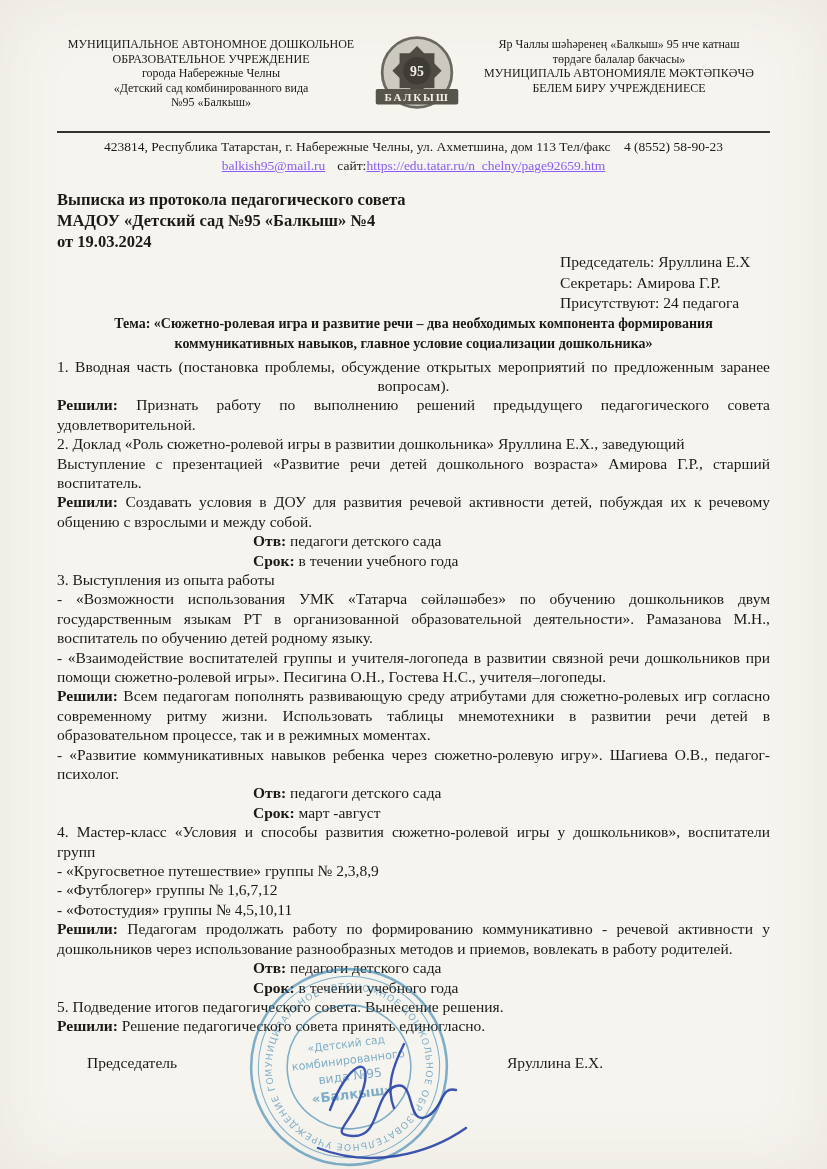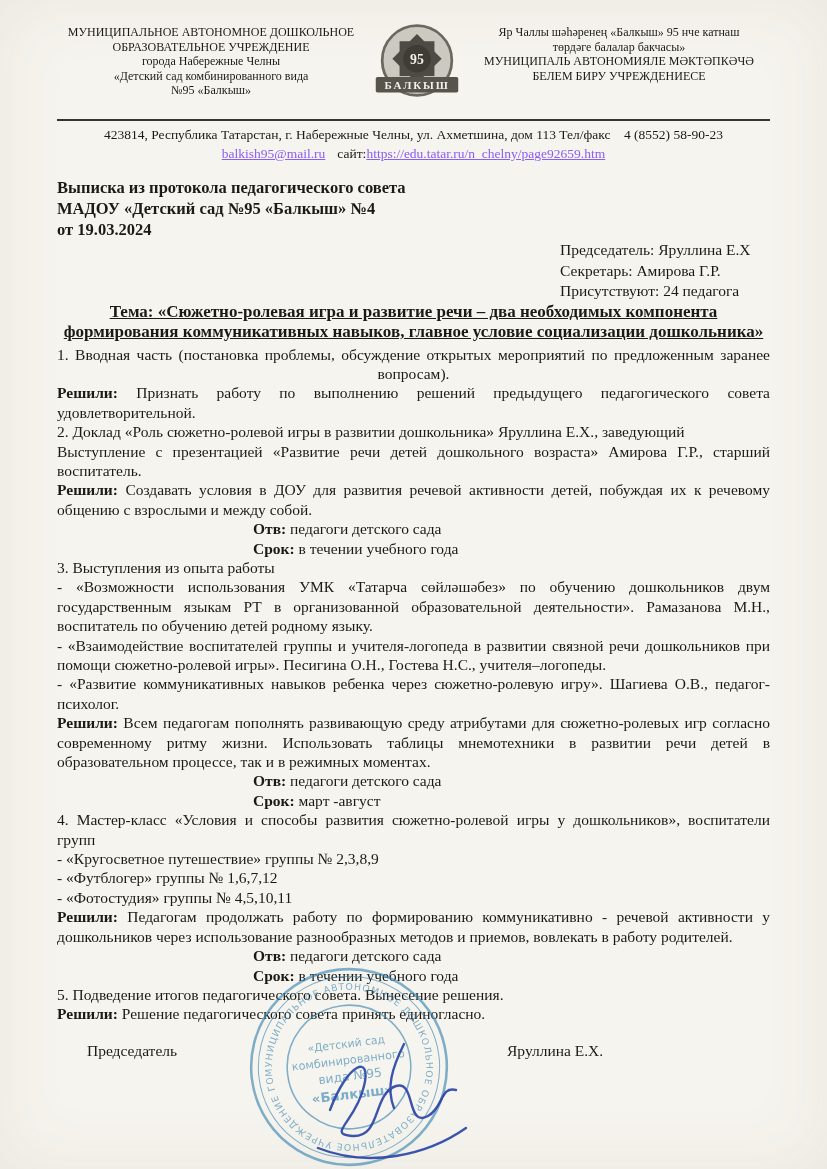"МУНИЦИПАЛЬНОЕ АВТОНОМНОЕ ДОШКОЛЬНОЕ" .content { padding: 22px 57px 0 57px -> 34px 57px 0 57px }
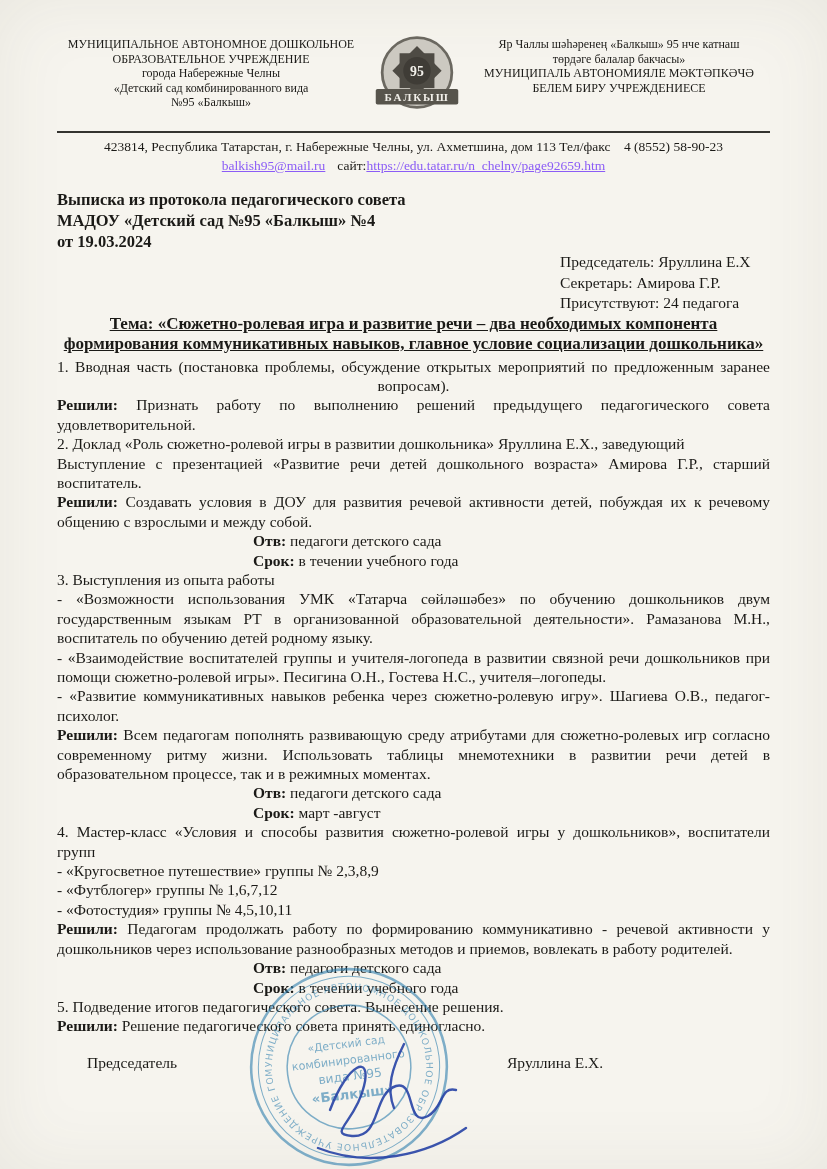"Тема: «Сюжетно-ролевая игра и развитие" .theme { font-size: 17px -> 14px; text-decoration: underline -> none }
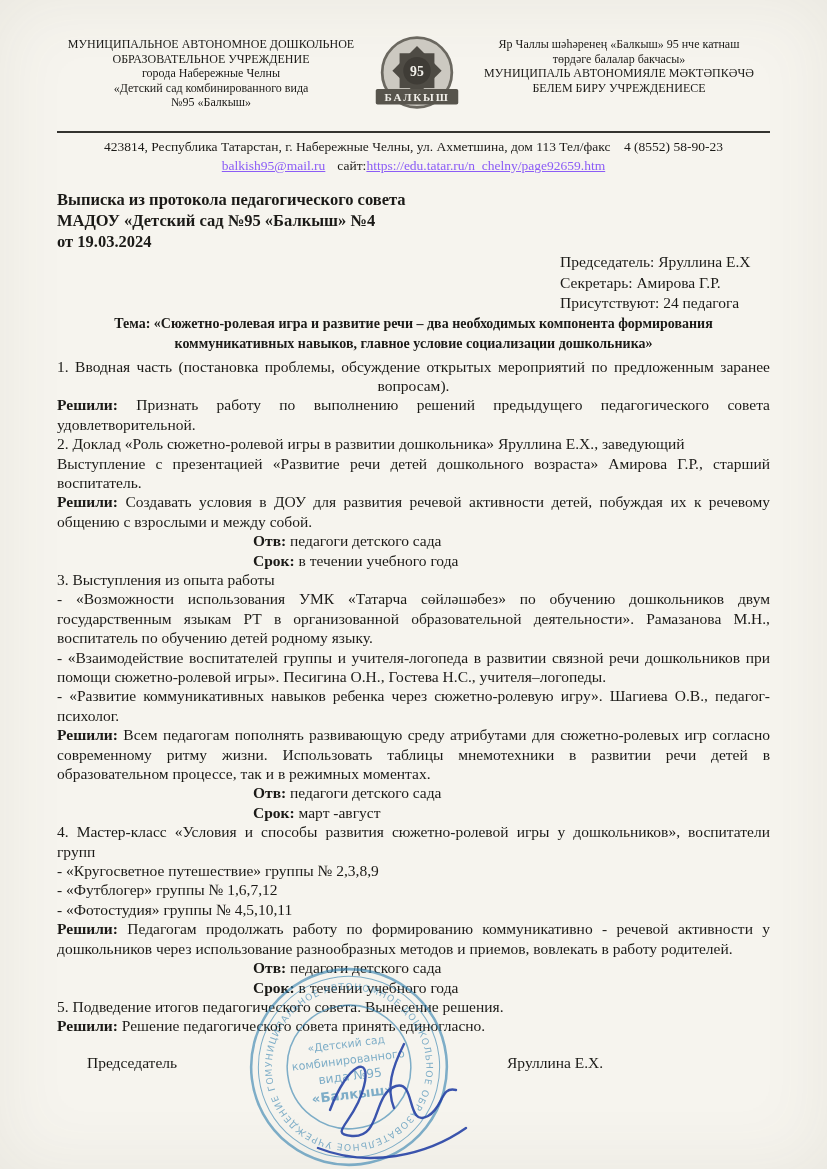"- «Развитие коммуникативных навыков" p { order: before "Решили: Всем педагогам пополнять" -> after "Решили: Всем педагогам пополнять" }
